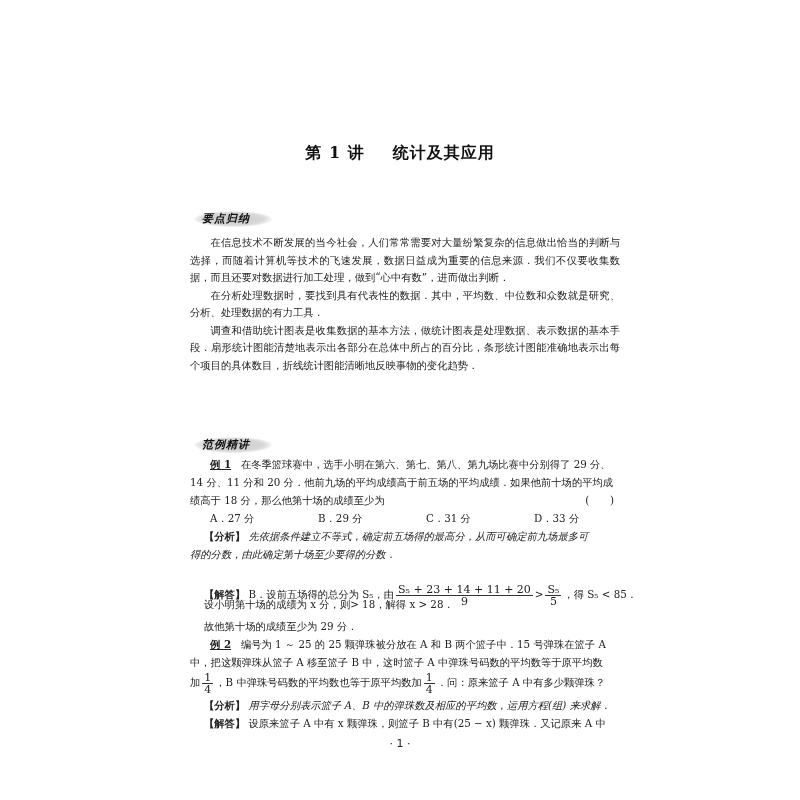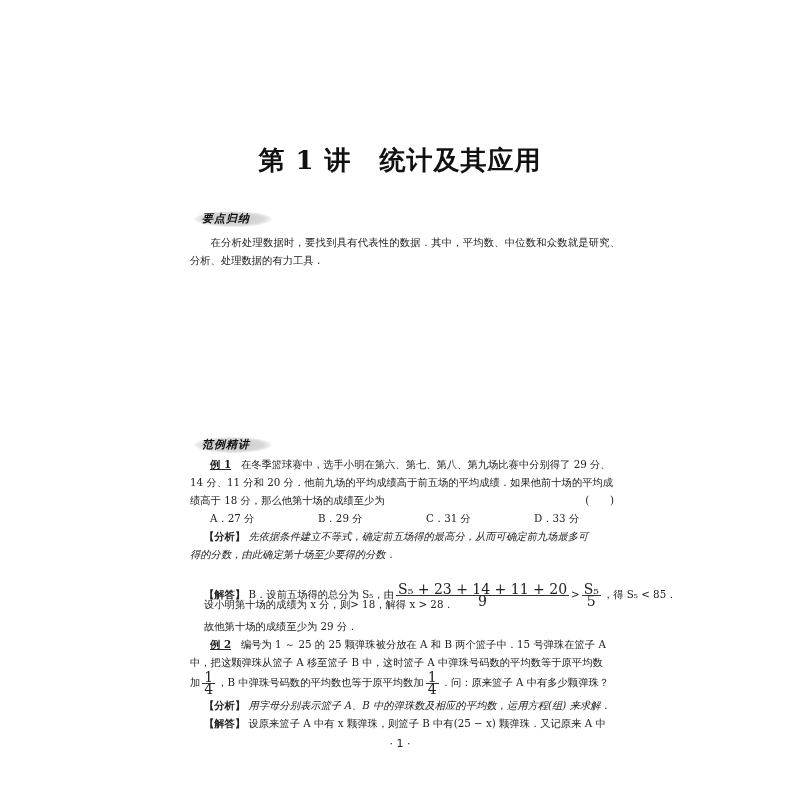"第 1 讲 统计及其应用" .page-title { font-size: 26px -> 16px }
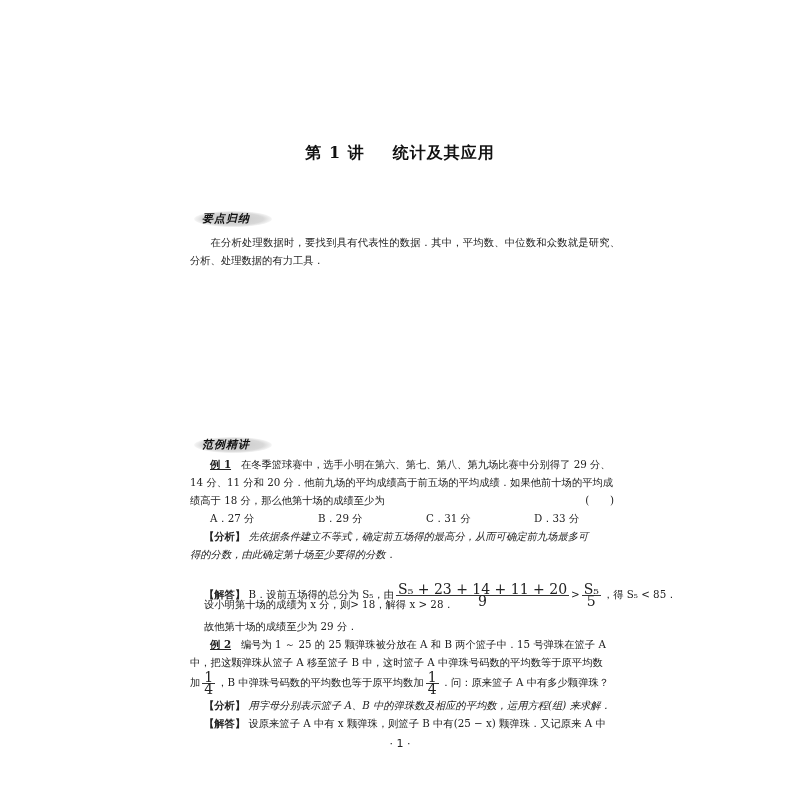"在信息技术不断发展的当今社会，人们常常需要对大量纷繁复杂的信息做出恰当的判断与选" p.para { html: none -> <p>在信息技术不断发展的当今社会，人们常常需要对大量纷繁复杂的信息做出恰当的判断与选择，而随着计算机等技术的飞速发展，数据日益成为重要的信息来源．我们不仅要收集数据，而且还要对数据进行加工处理，做到“心中有数”，进而做出判断．</p> }
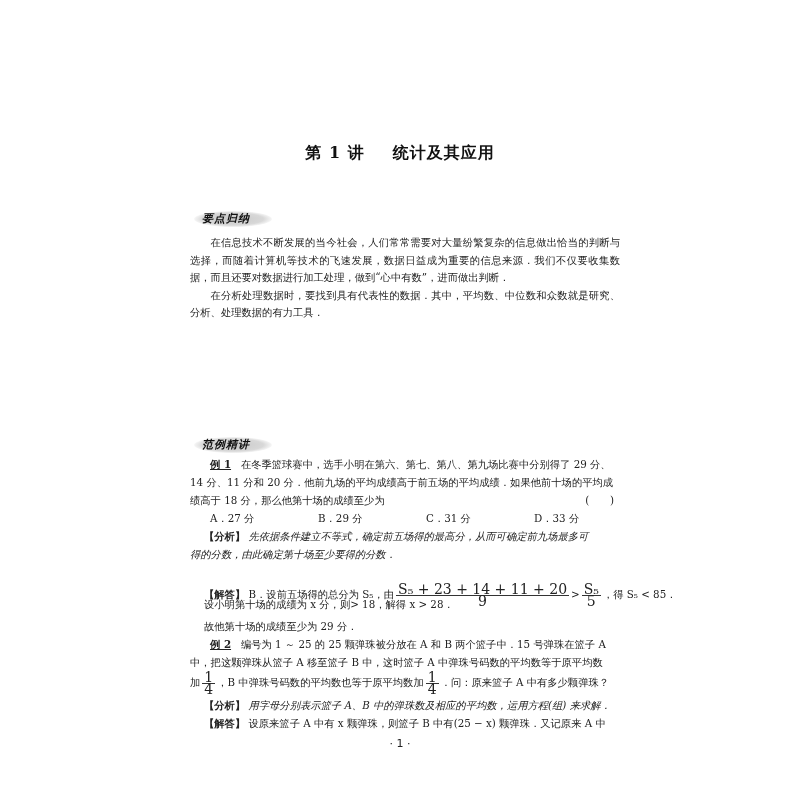"调查和借助统计图表是收集数据的基本方法，做统计图表是处理数据、表示数据的基本手段" p.para { html: none -> <p>调查和借助统计图表是收集数据的基本方法，做统计图表是处理数据、表示数据的基本手段．扇形统计图能清楚地表示出各部分在总体中所占的百分比，条形统计图能准确地表示出每个项目的具体数目，折线统计图能清晰地反映事物的变化趋势．</p> }
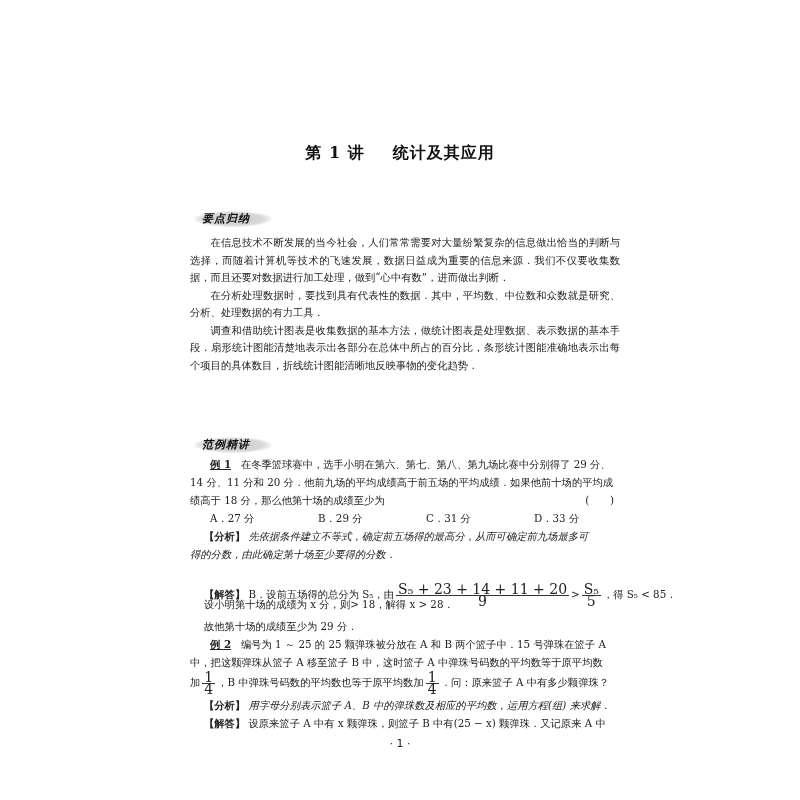"S₅ + 23 + 14" .frac { font-size: 14px -> 11px }
